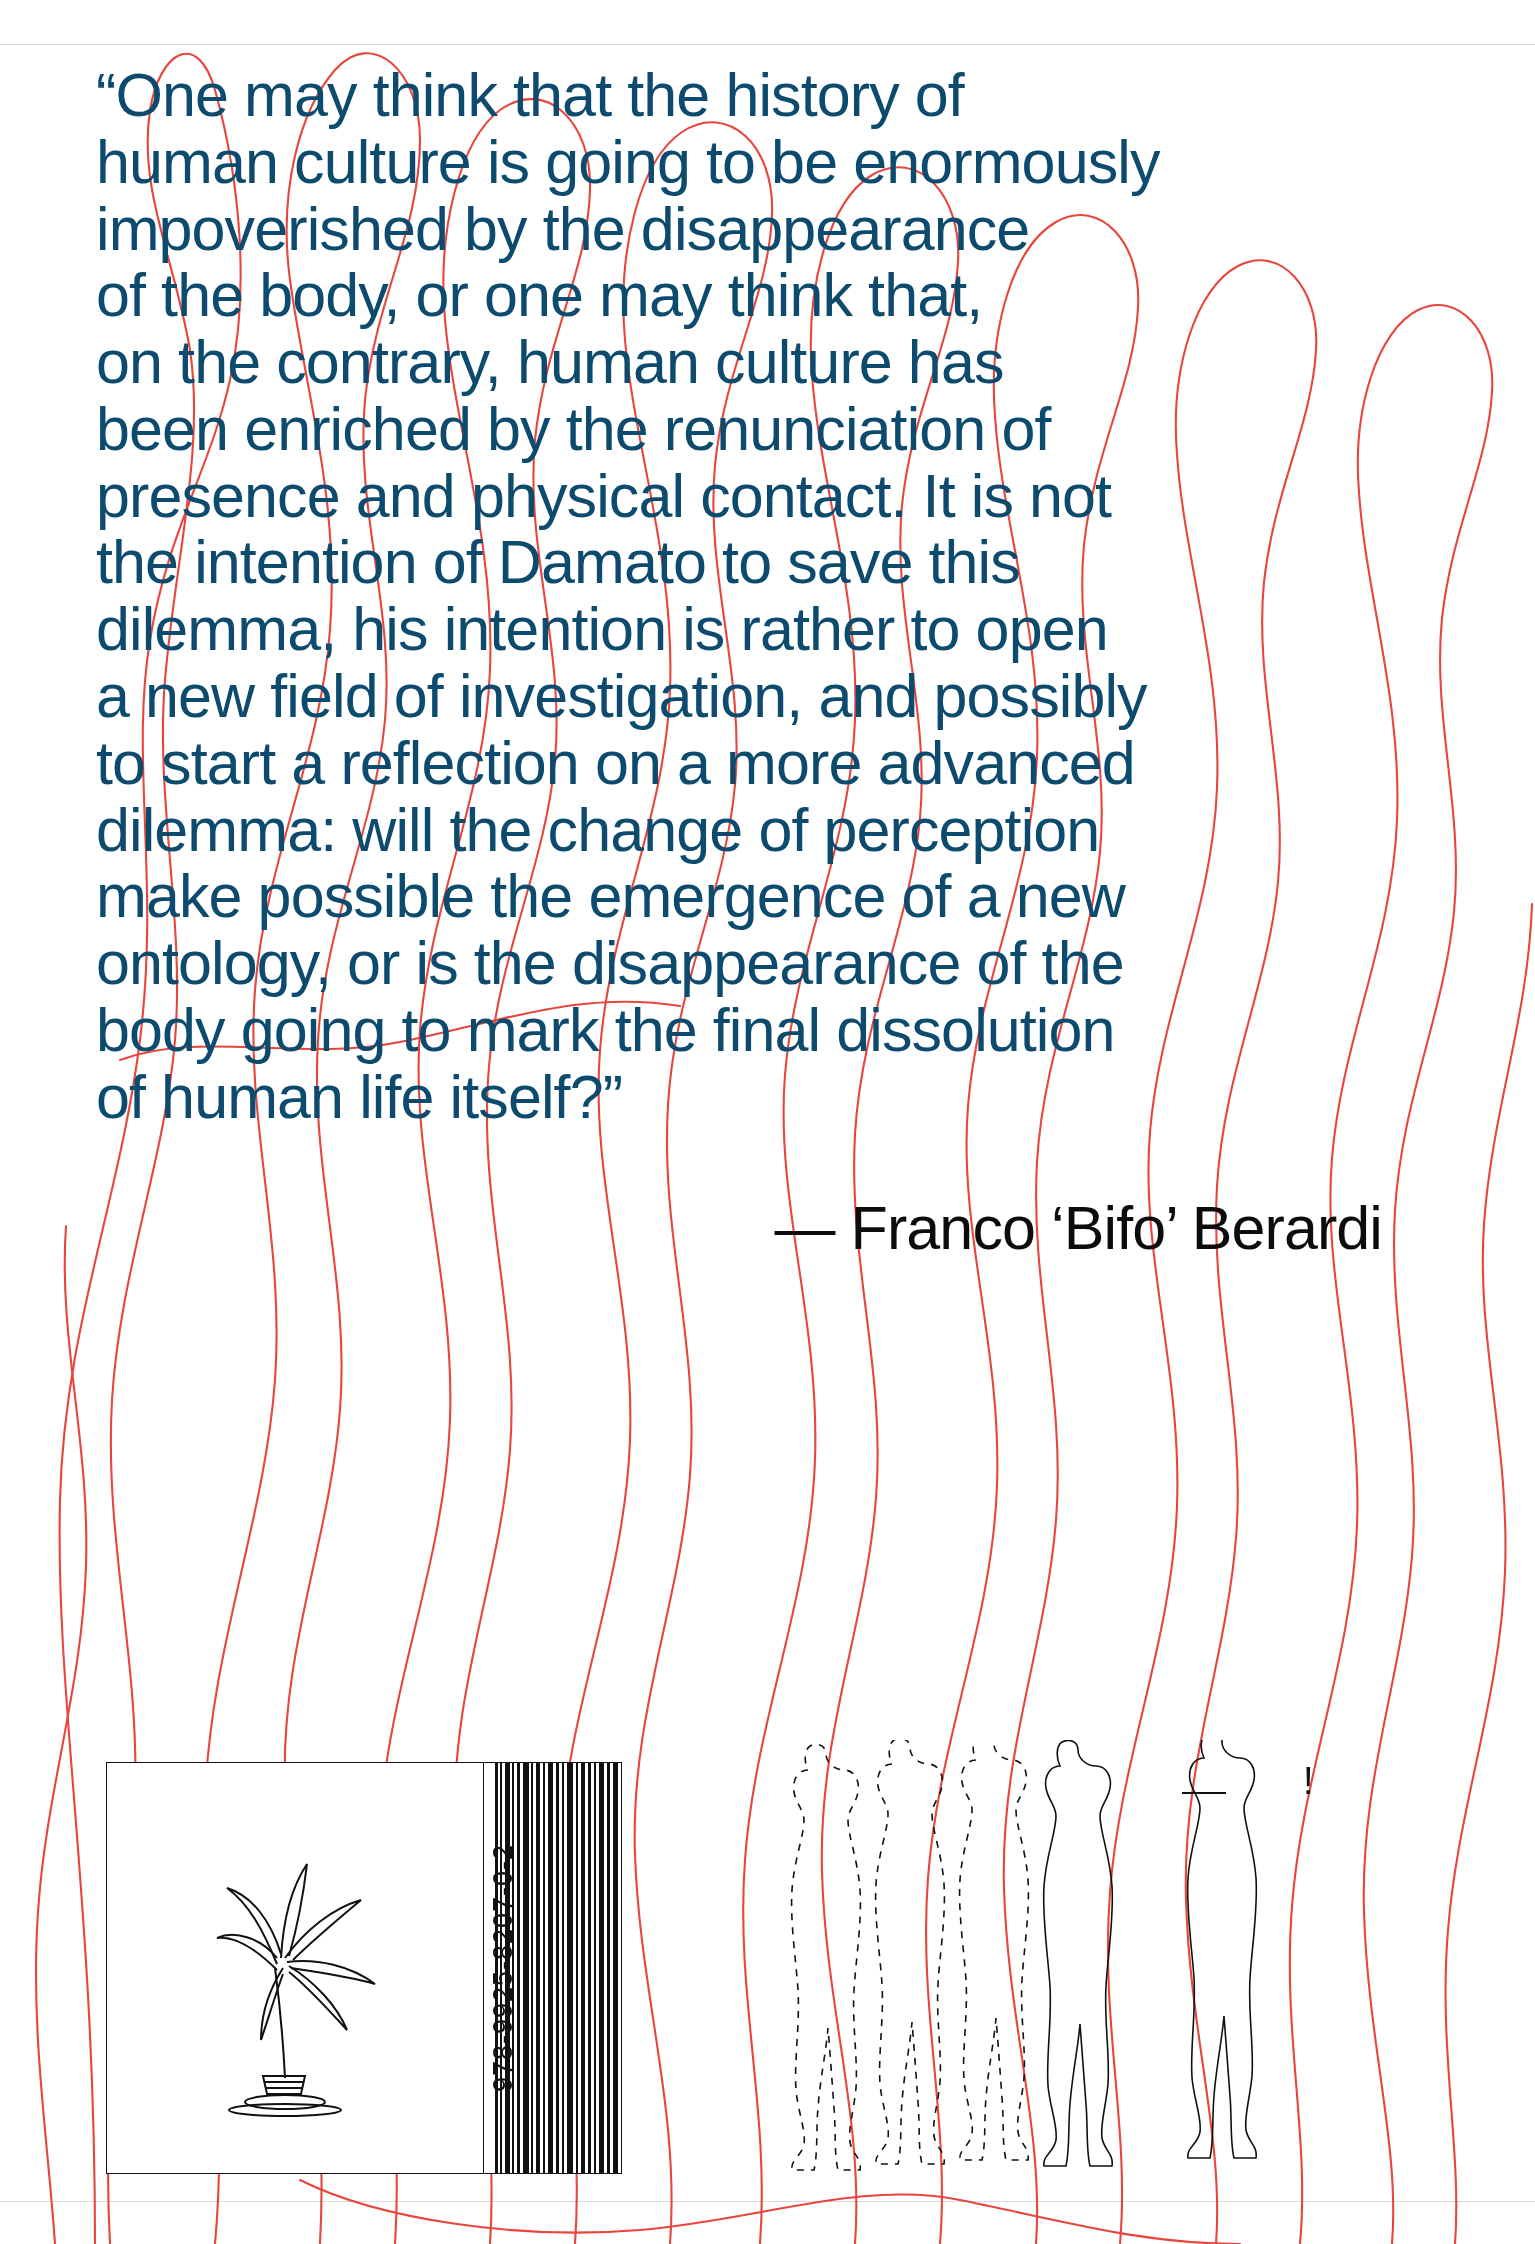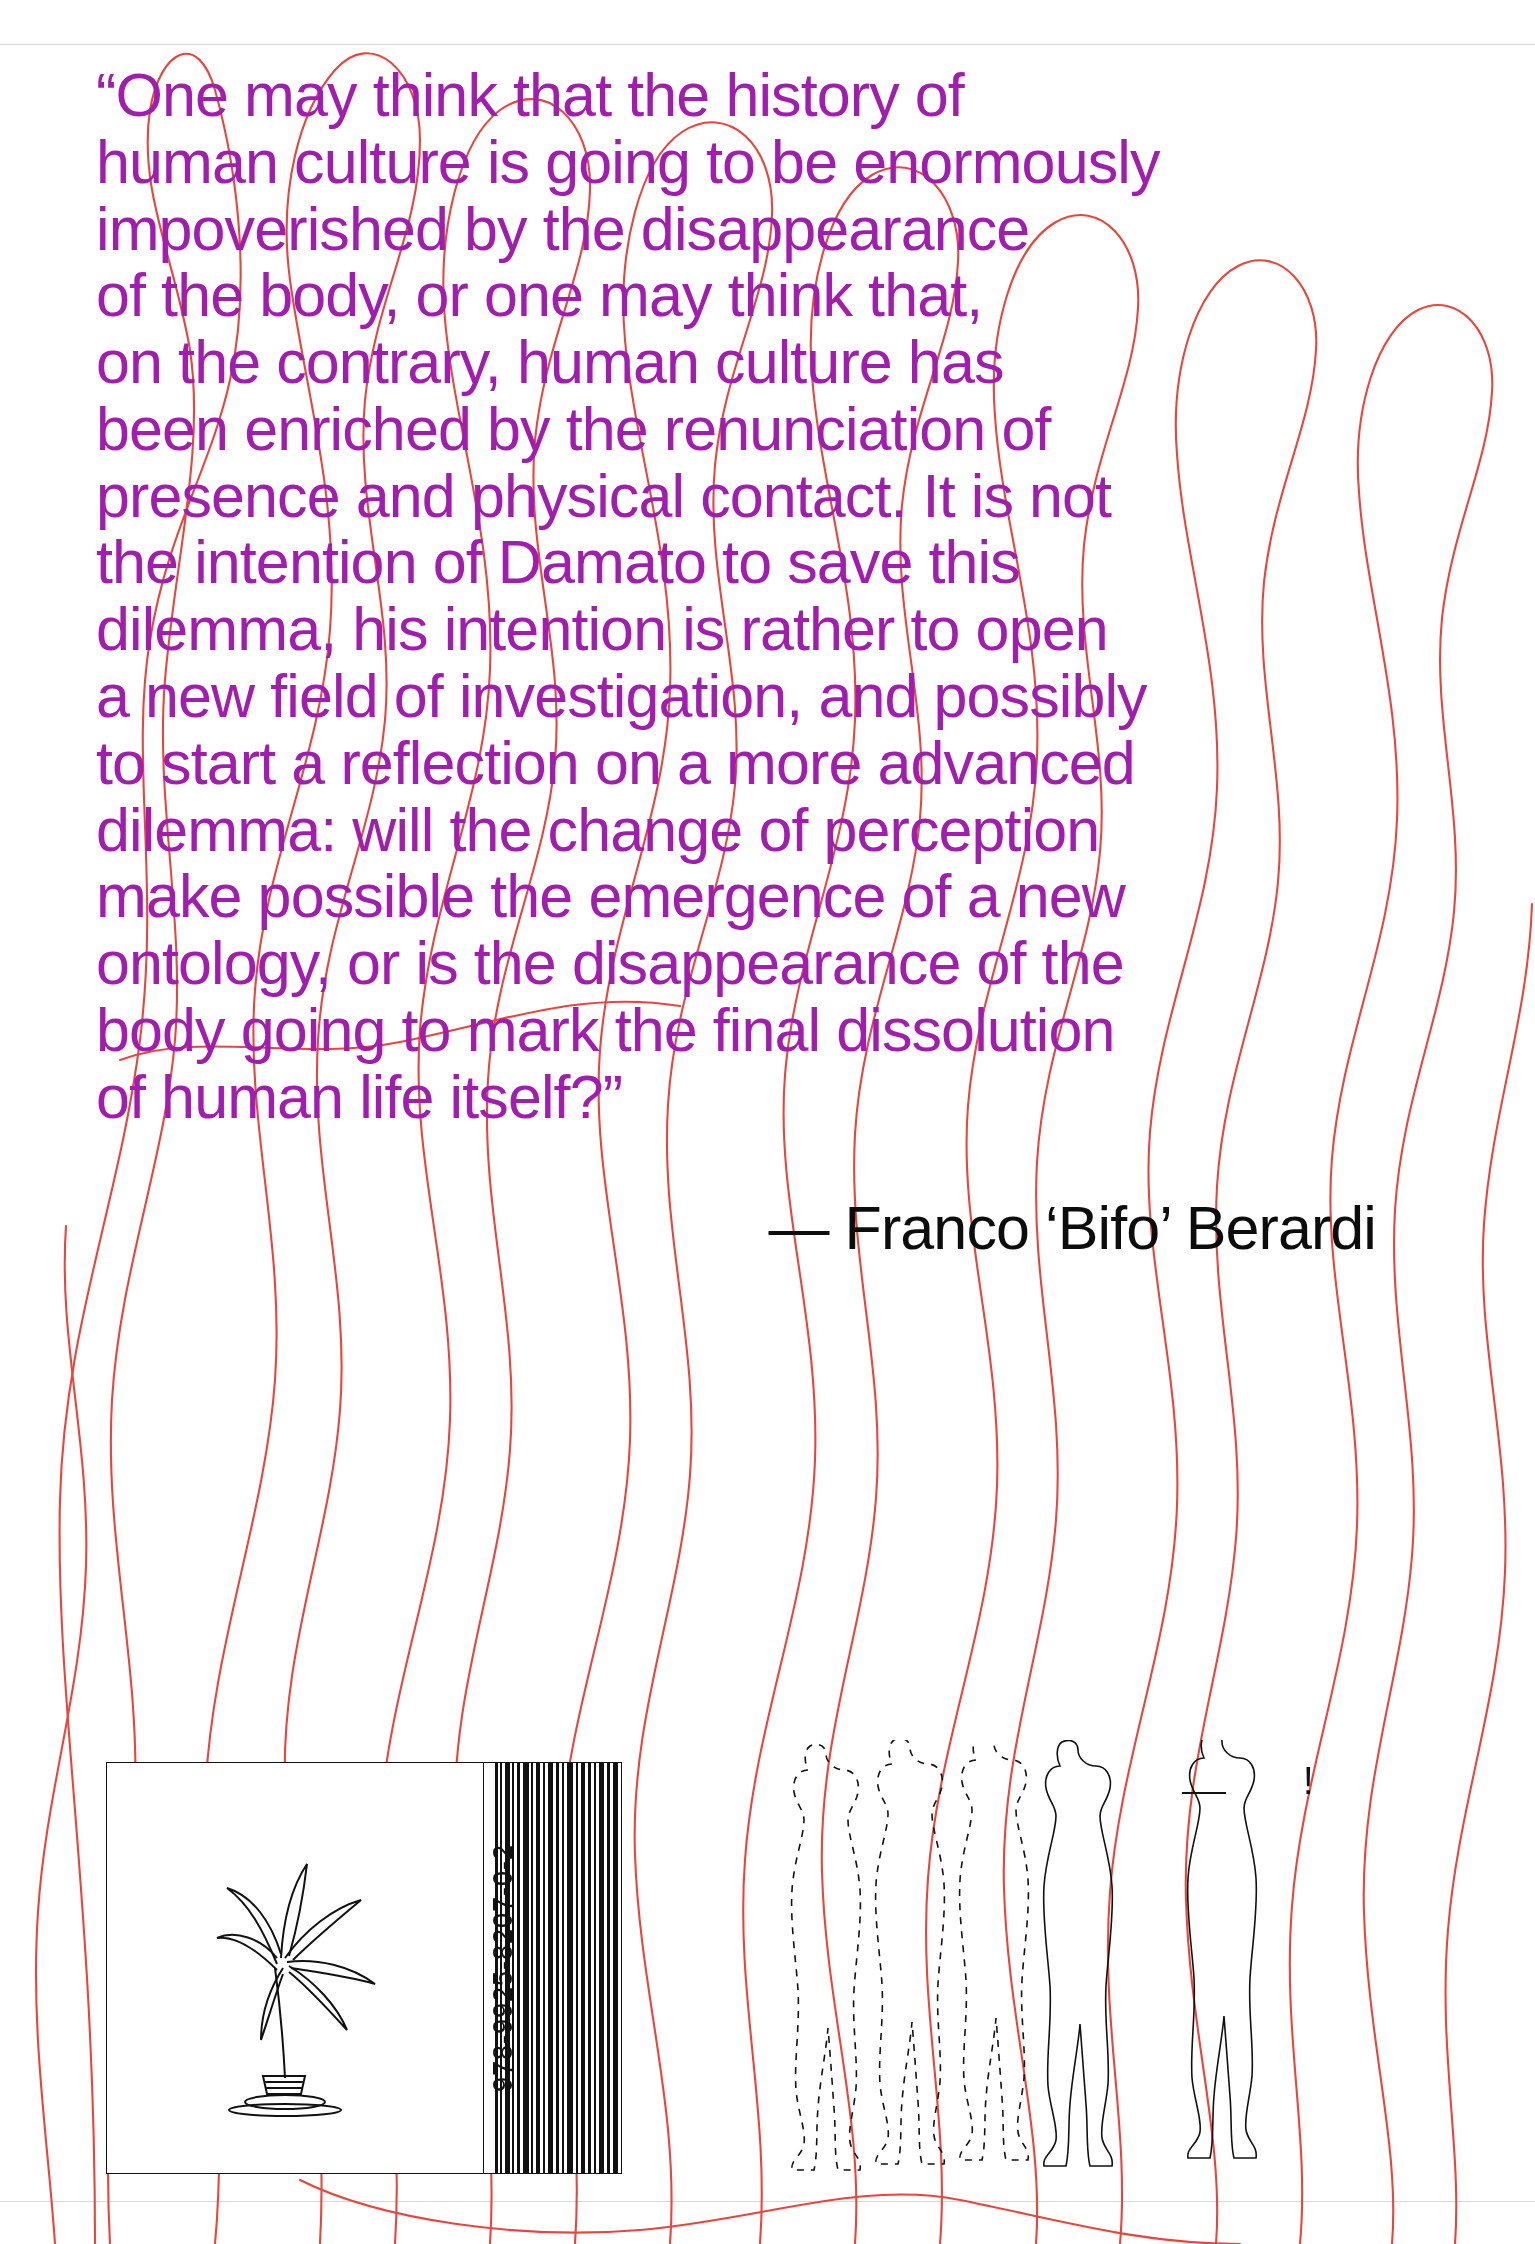"“One may think that the" #quote-text { color: #a21caf -> #0c4a6e }
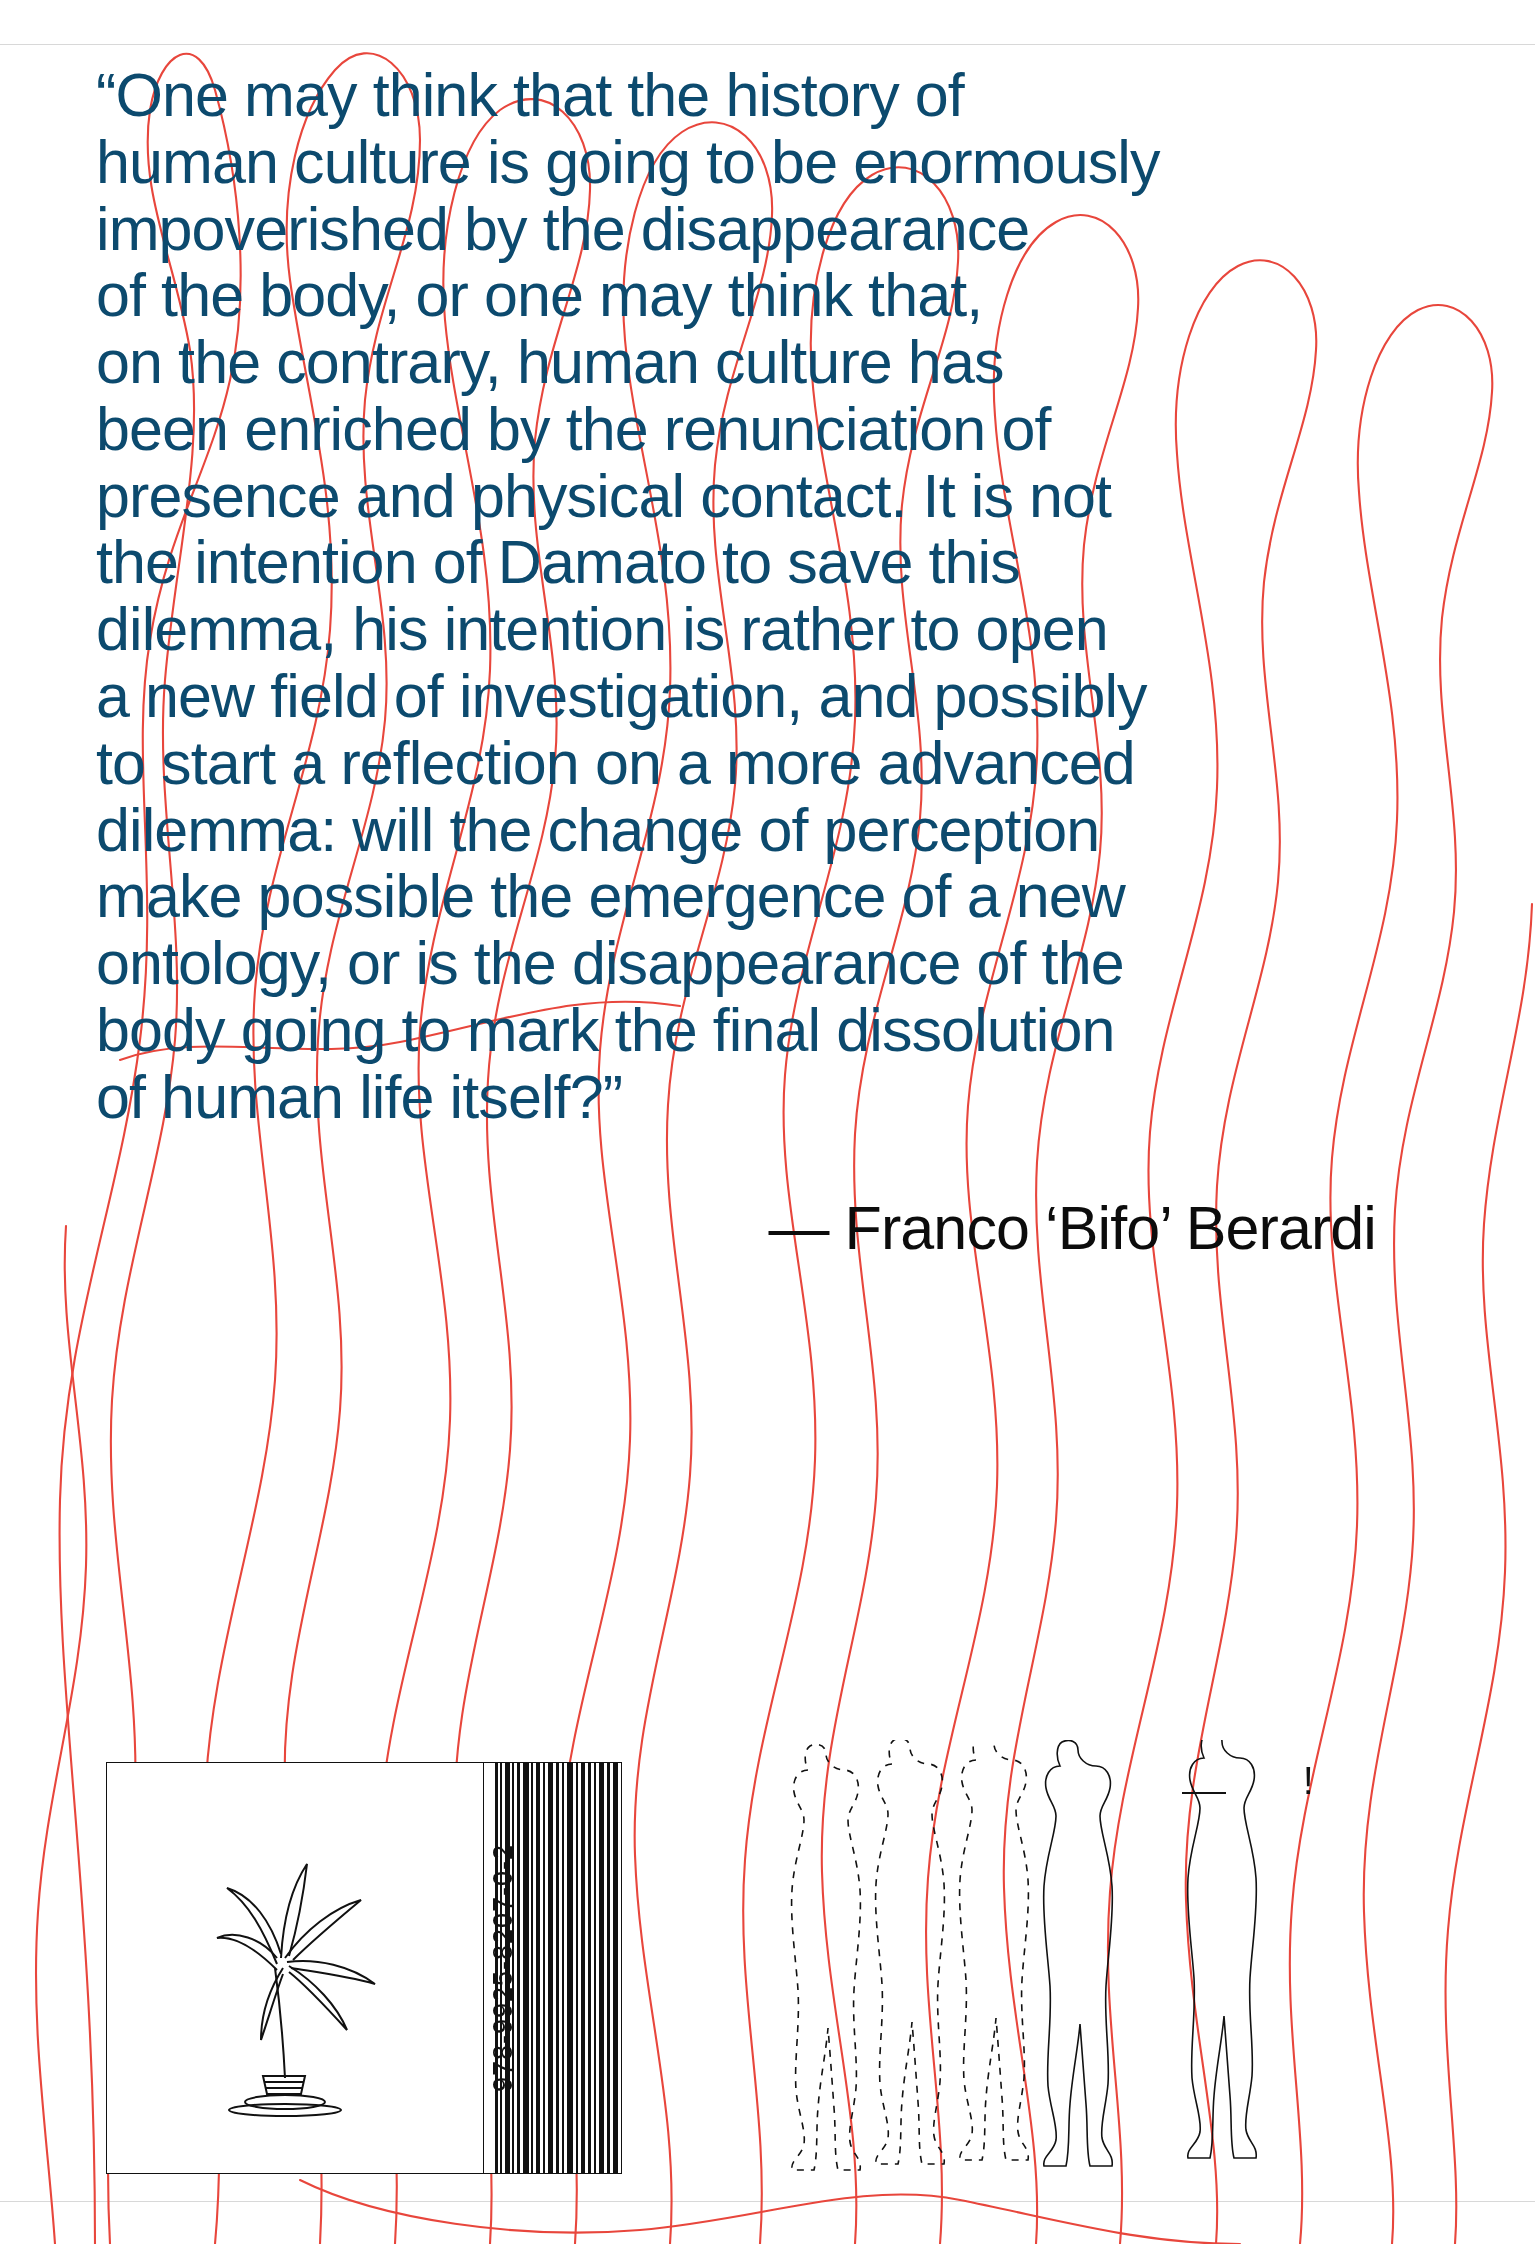"— Franco ‘Bifo’ Berardi" #quote-attribution { padding-right: 20px -> 14px }
